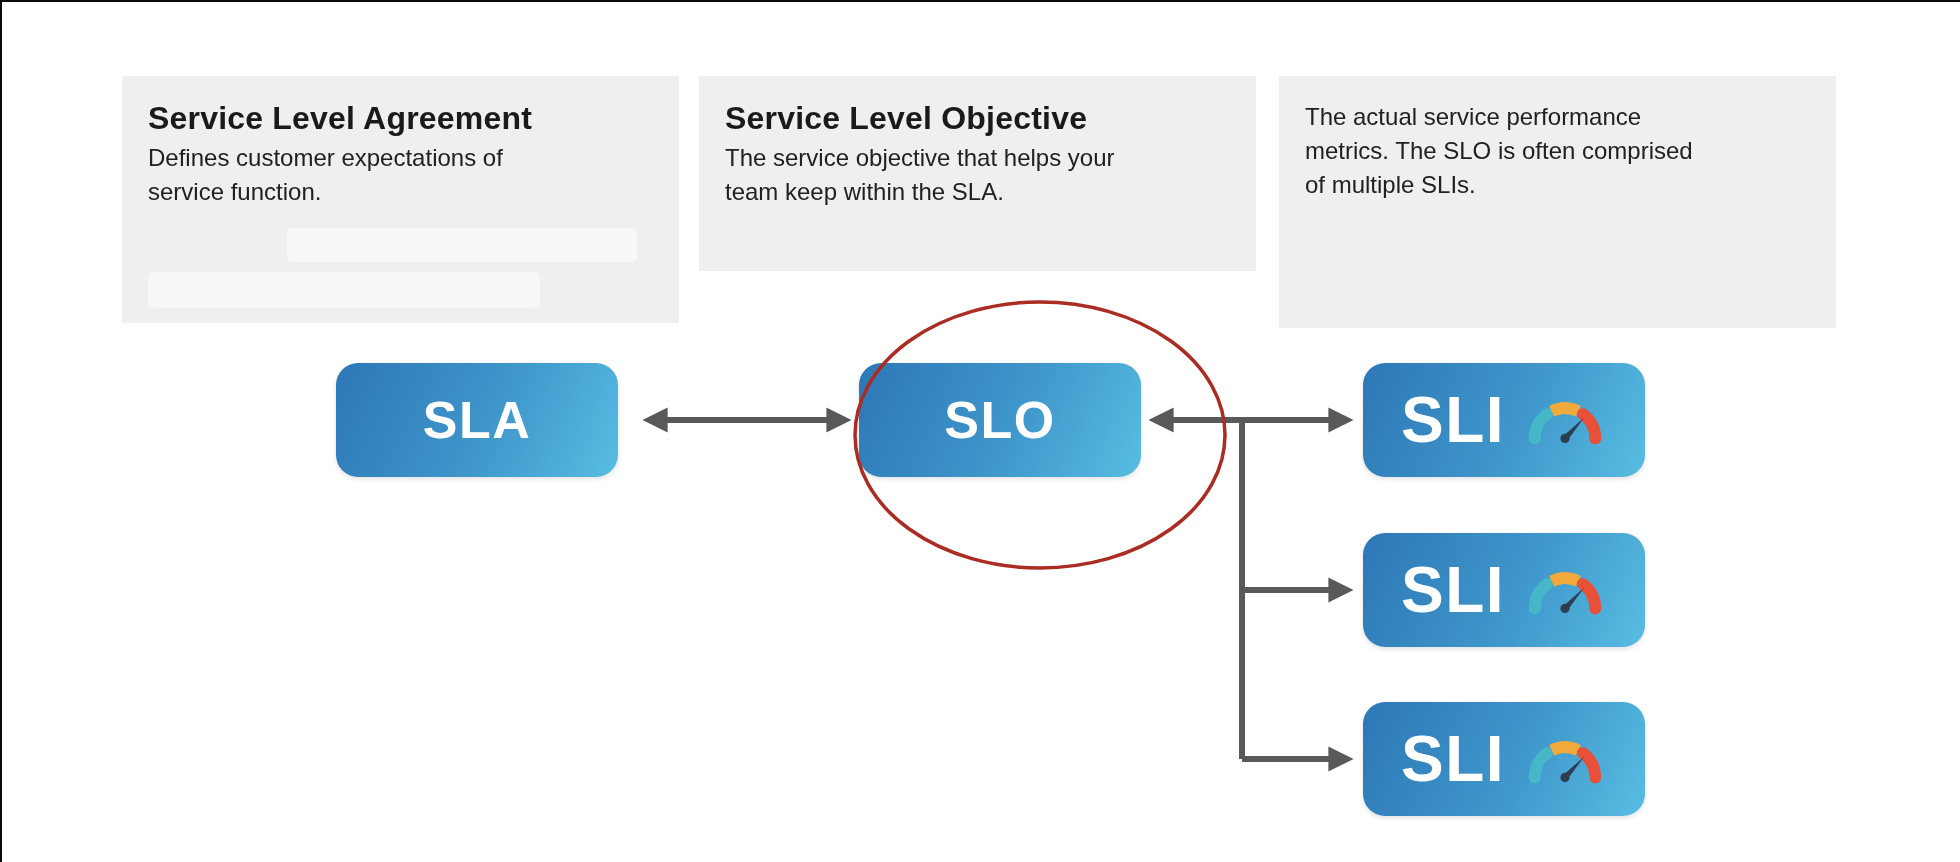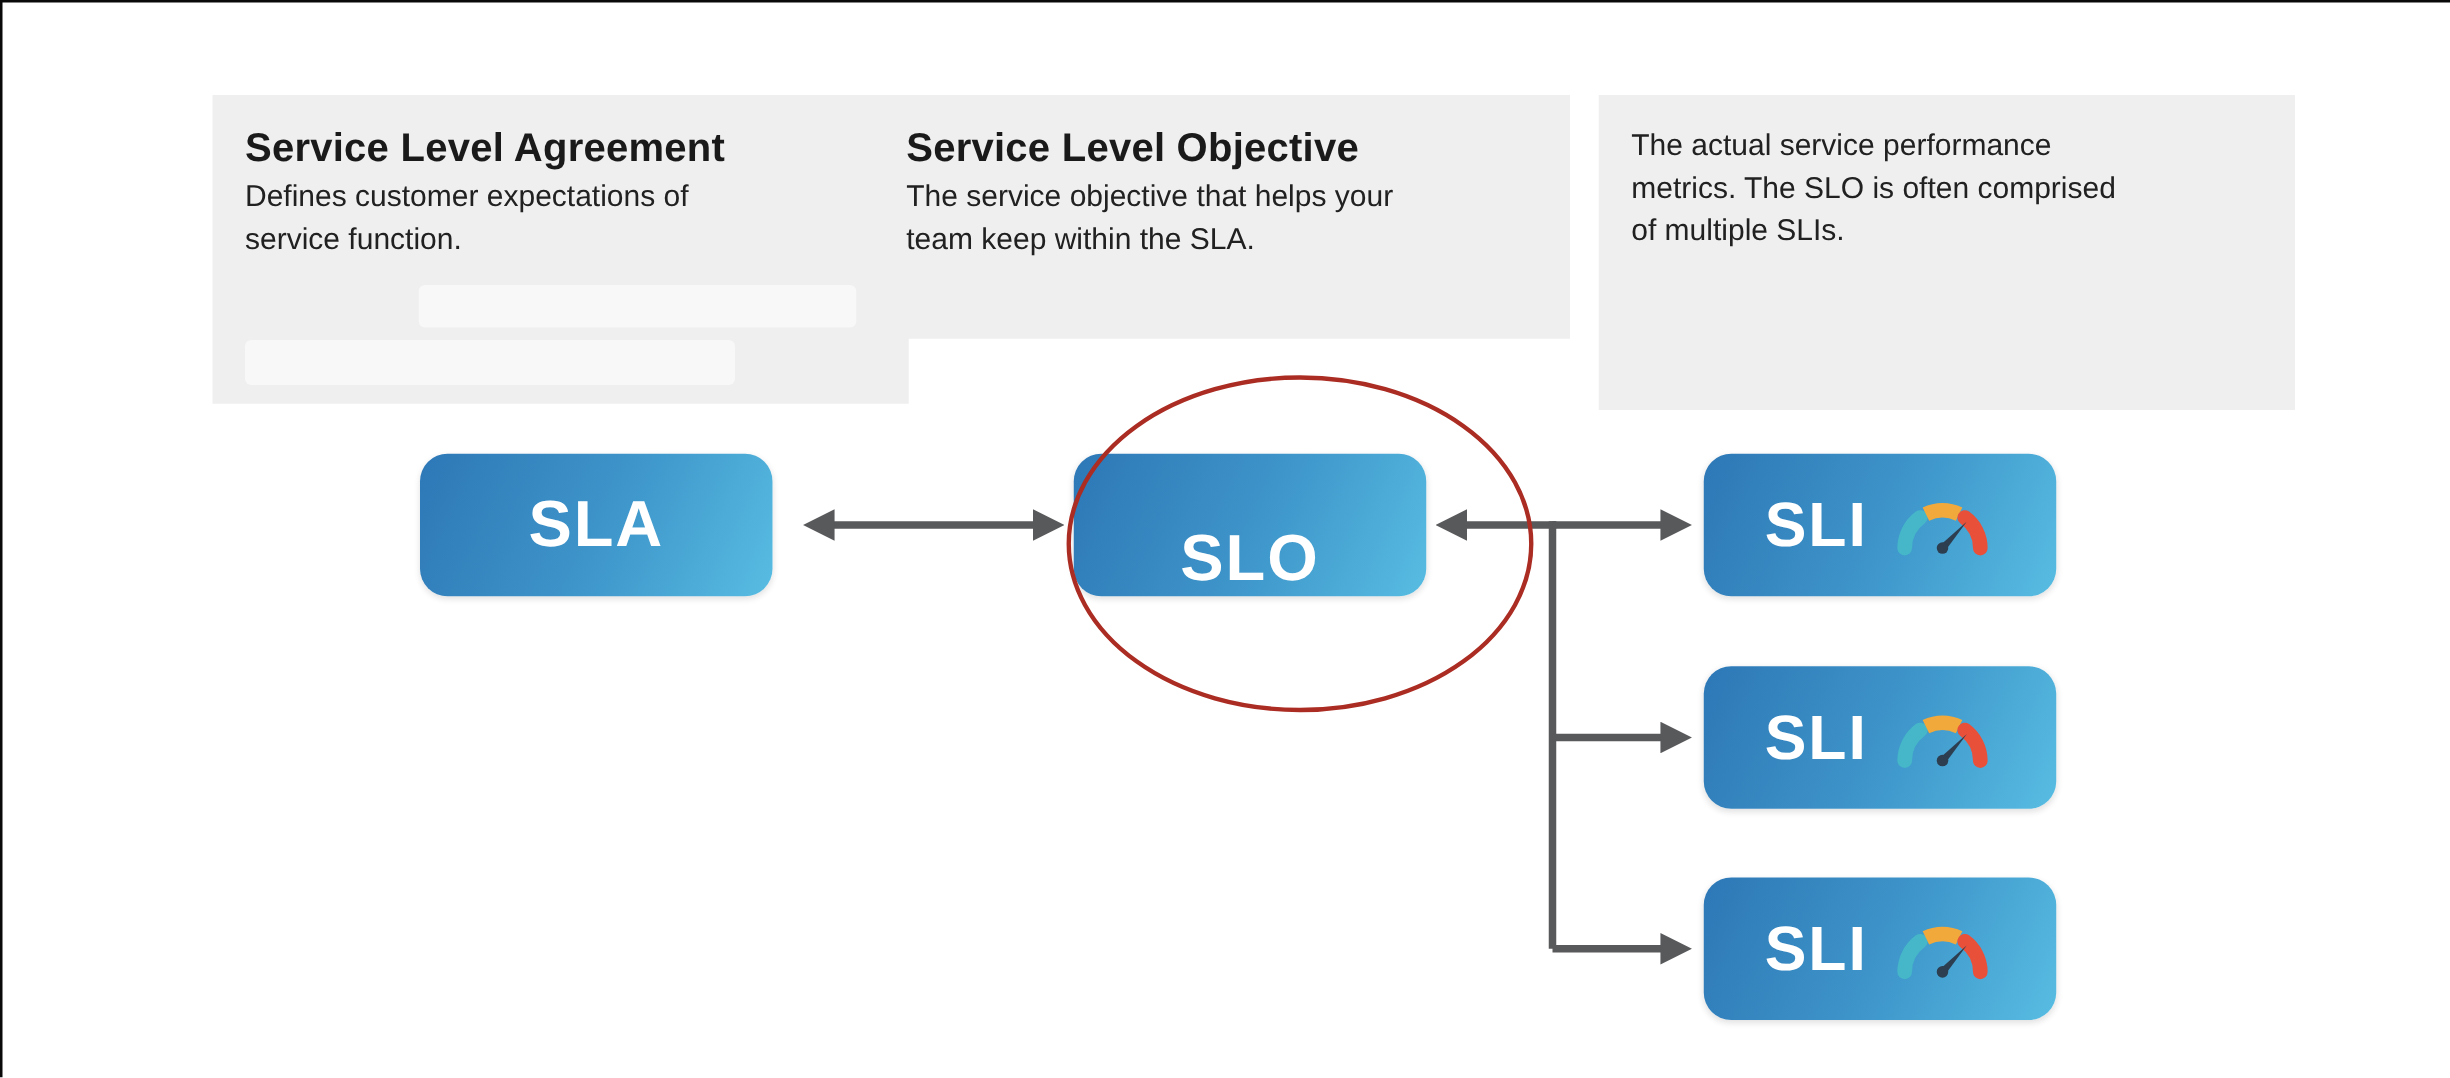"Service Level Agreement" .desc-1 { margin-left: 48px -> none }
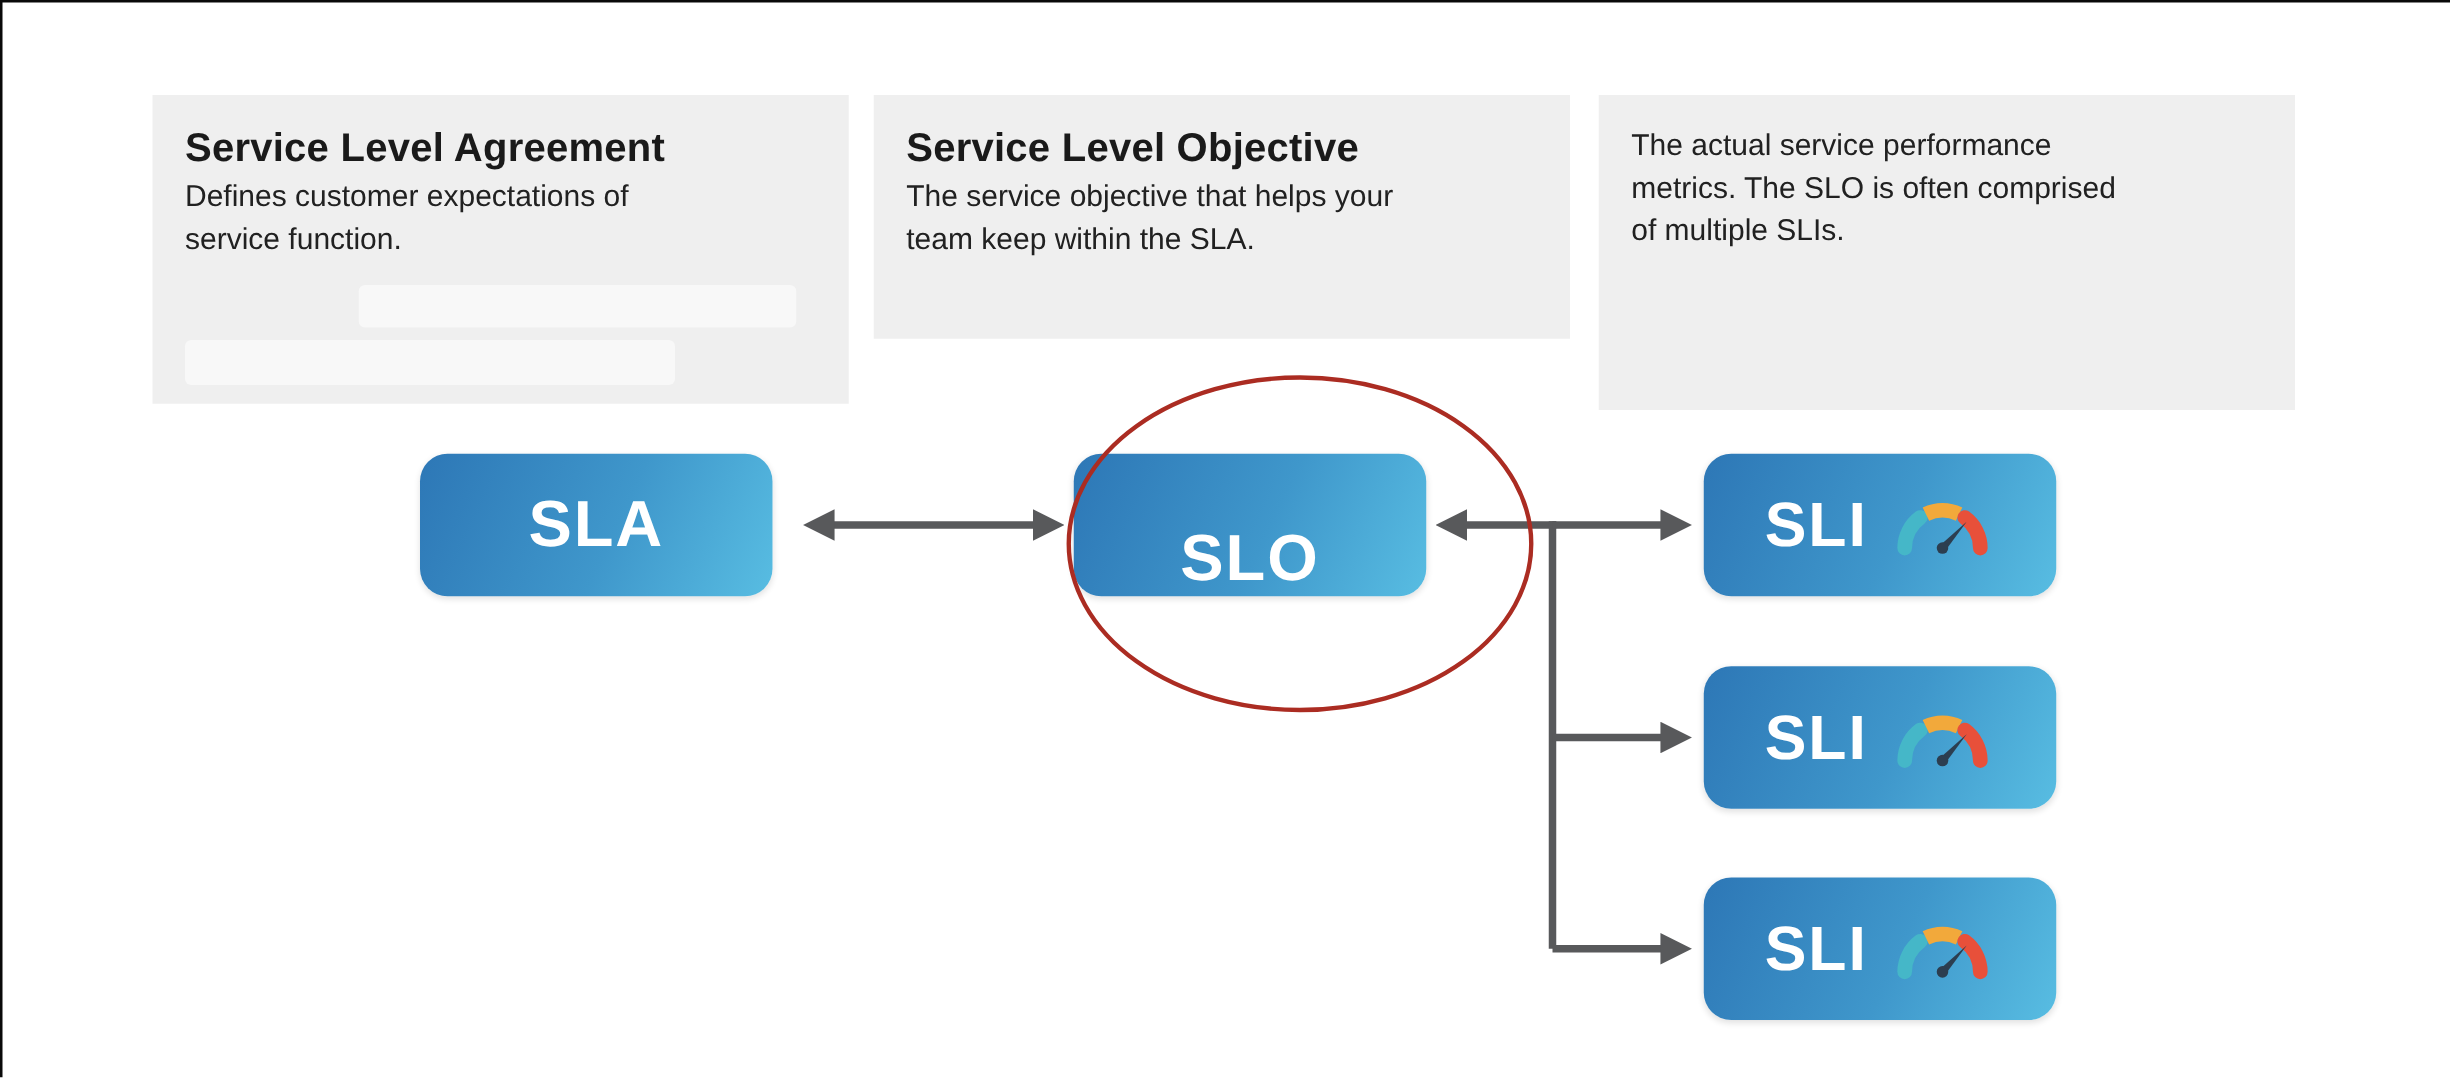"SLO" .node-slo { align-items: flex-end -> none }
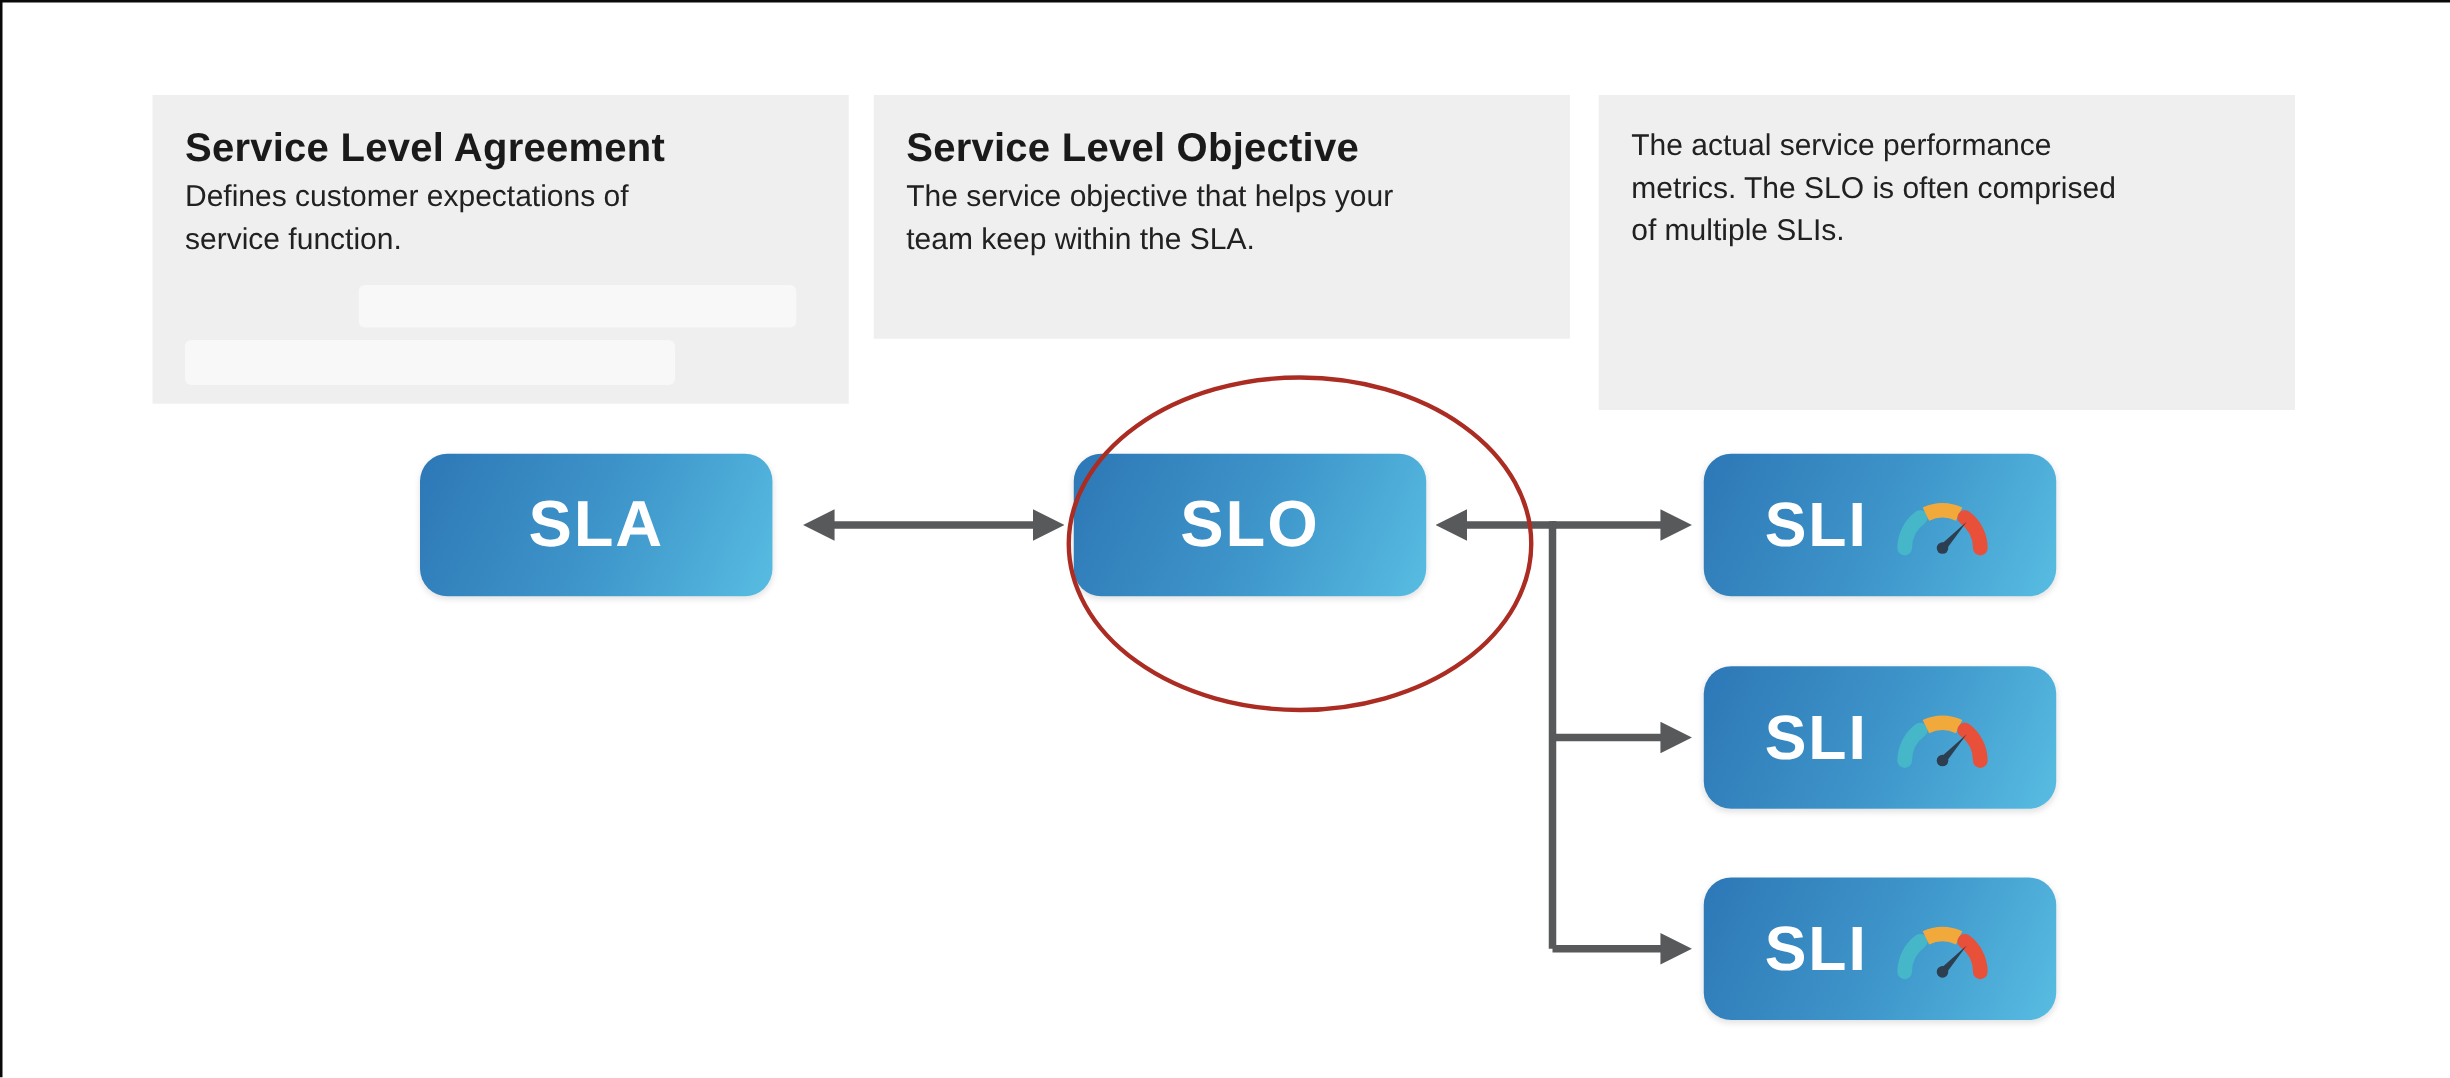"SLI" .node-sli .label { font-size: 50px -> 64px }
